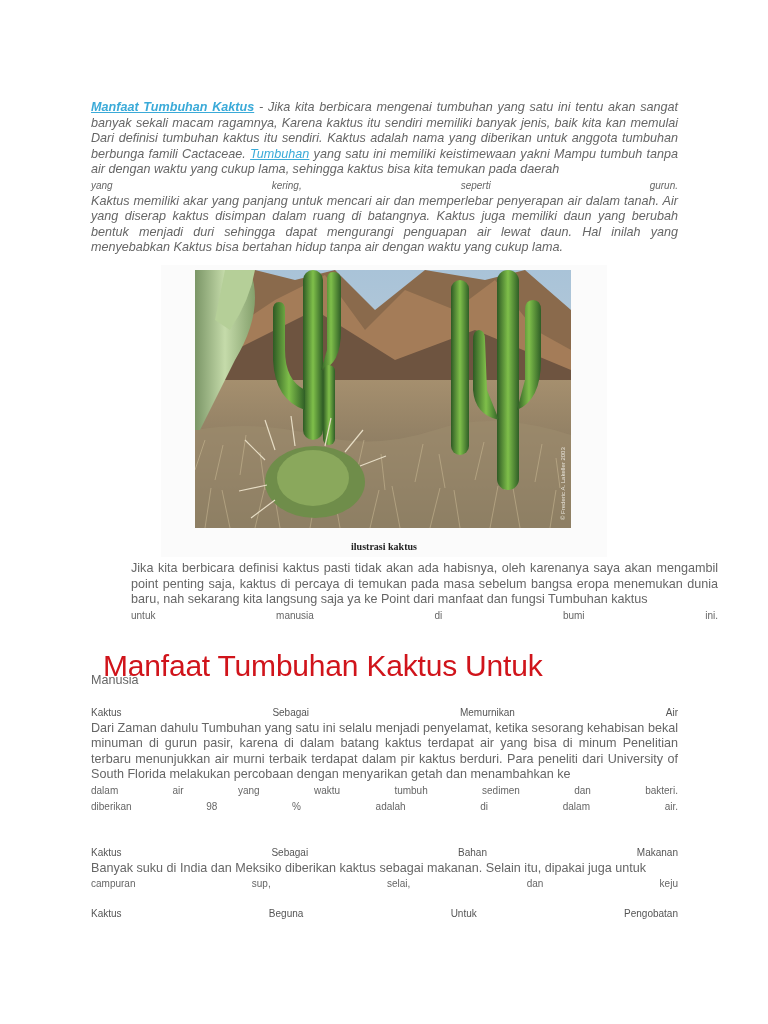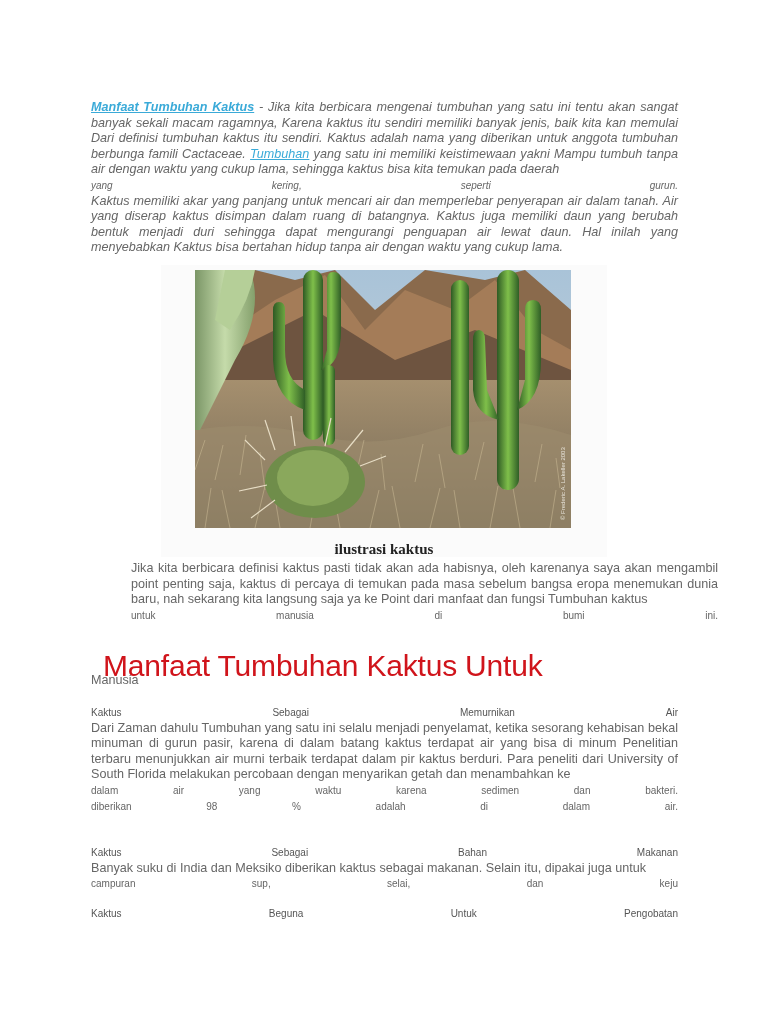"ilustrasi kaktus" .caption { font-size: 15px -> 10px }
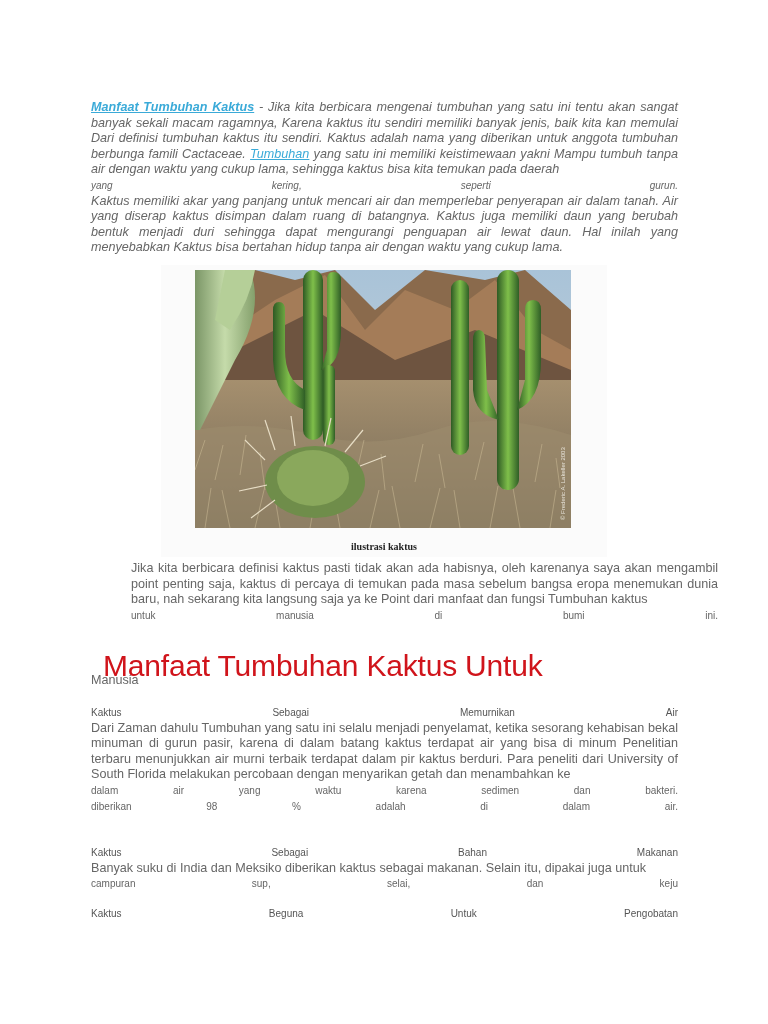"karena" span { text: karena -> tumbuh }
